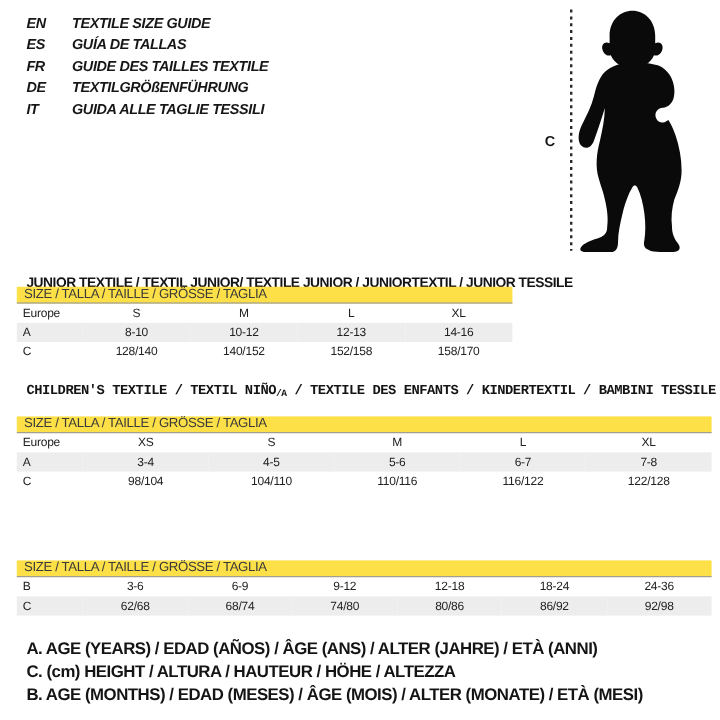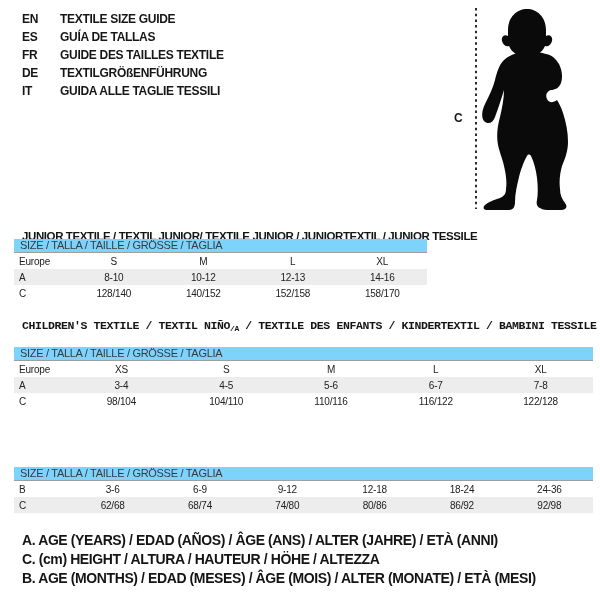"EN" .lang-list { font-style: none -> italic }
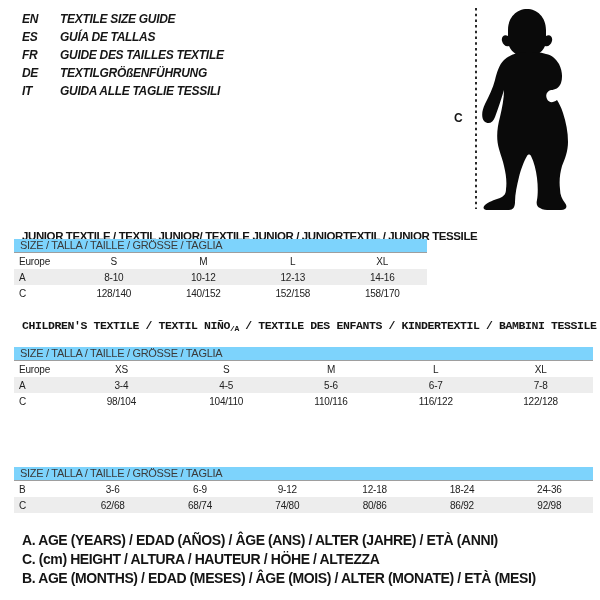"SIZE / TALLA / TAILLE" .size-bar { background: #7dd3fc -> #fde047 }
